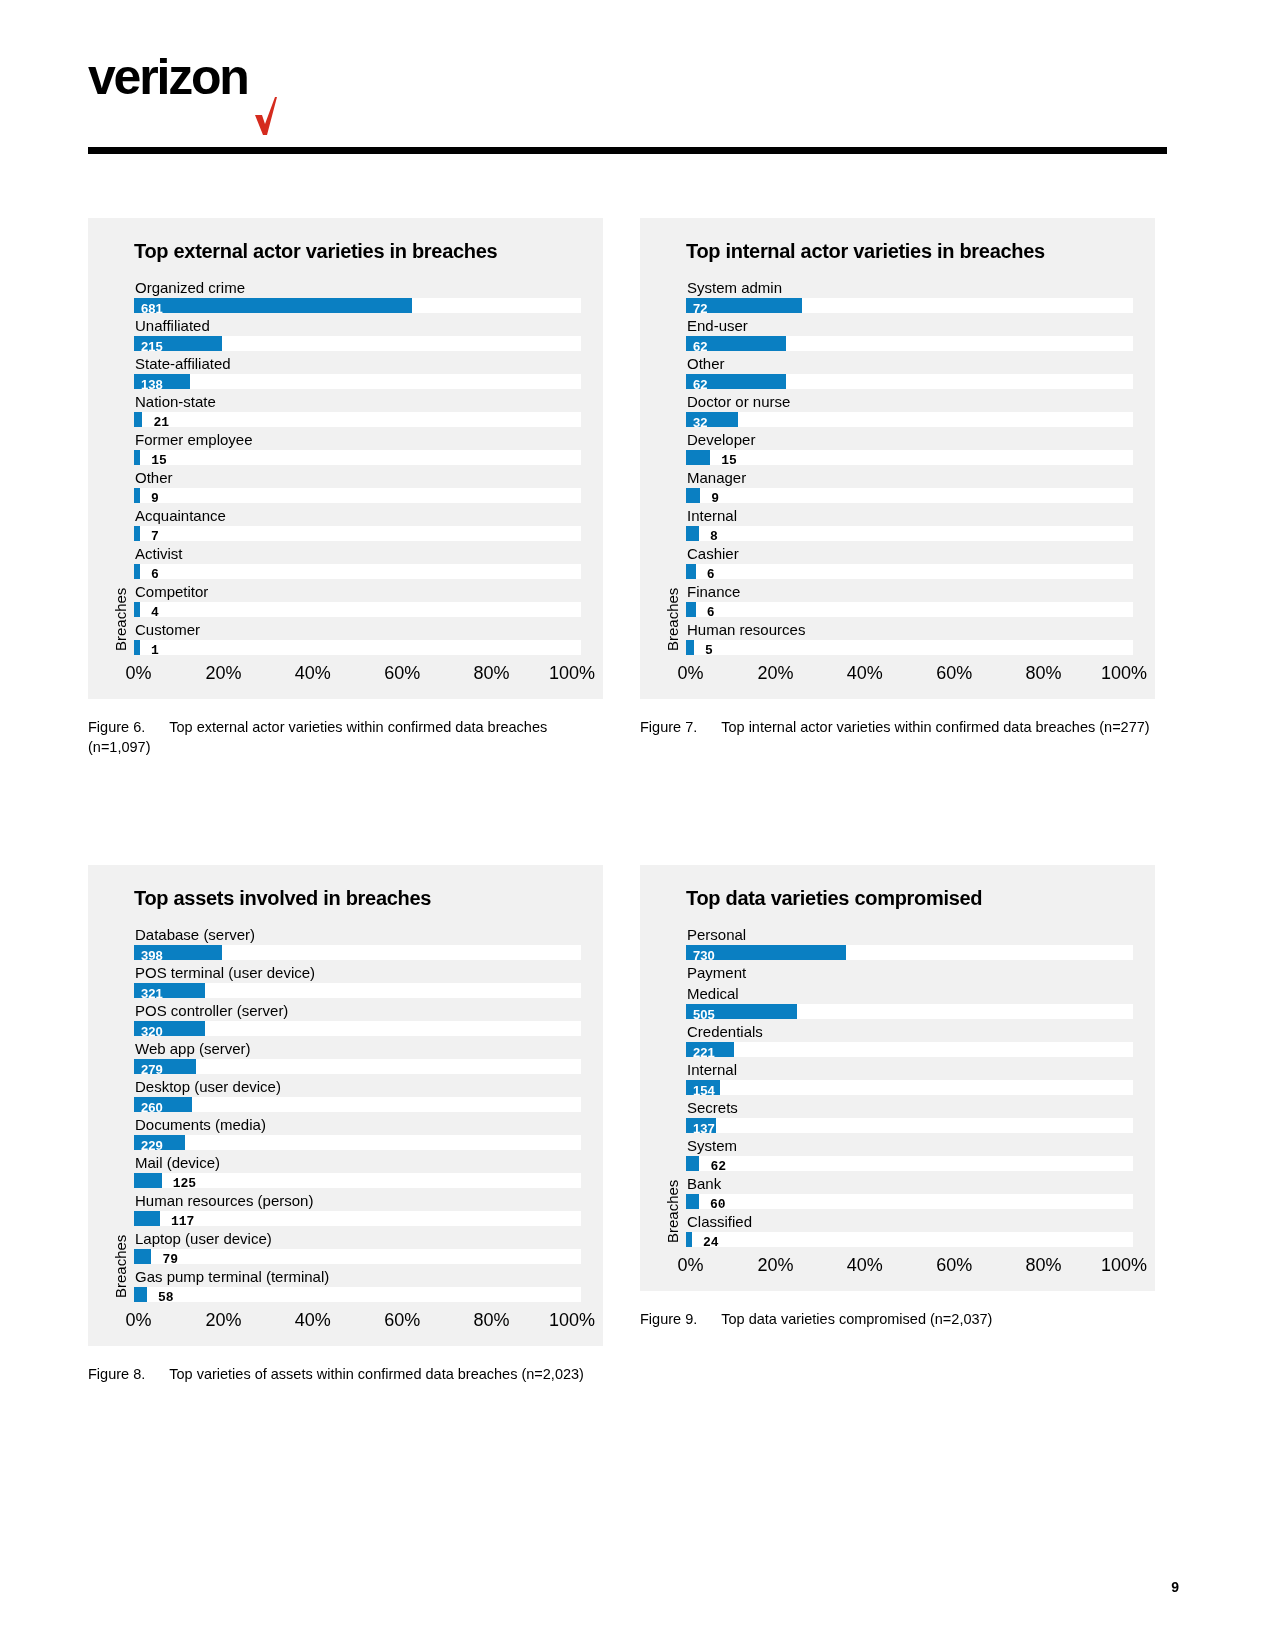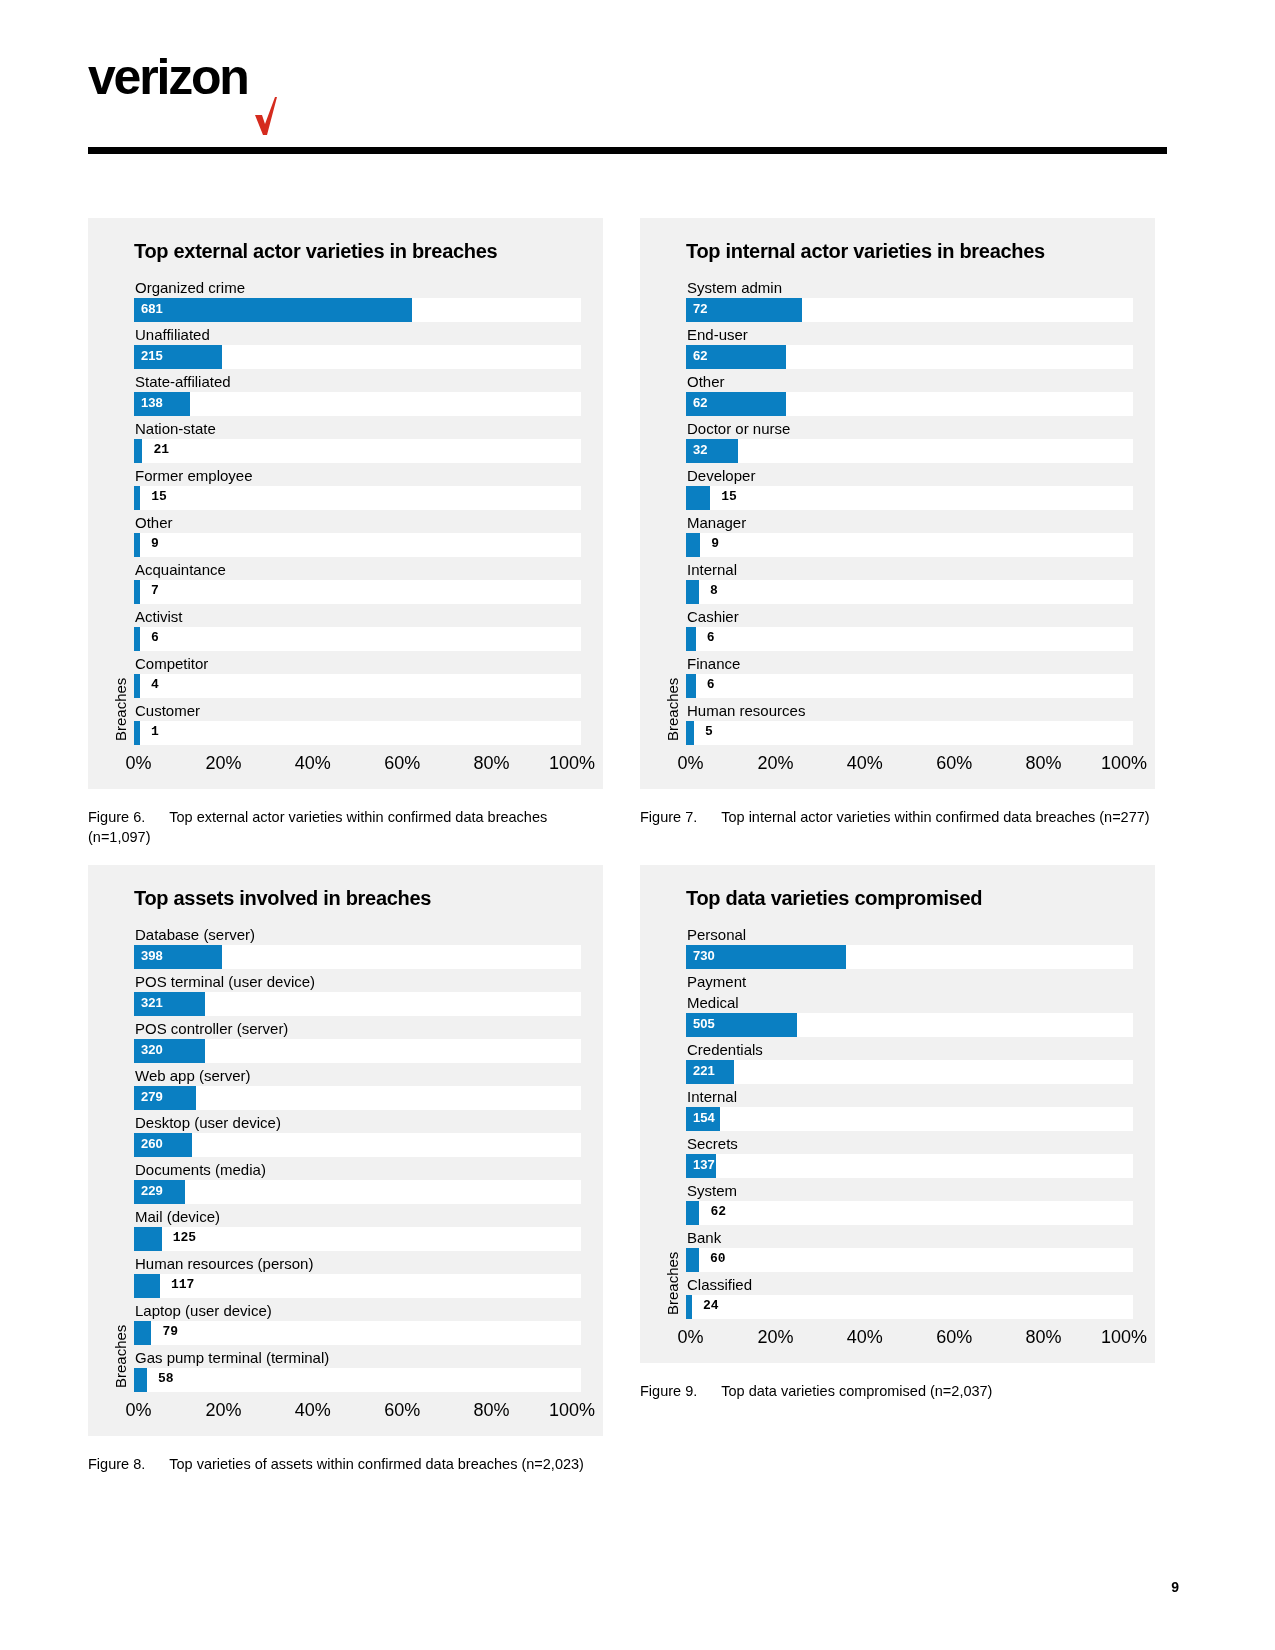"681" .track { height: 24px -> 15px }
